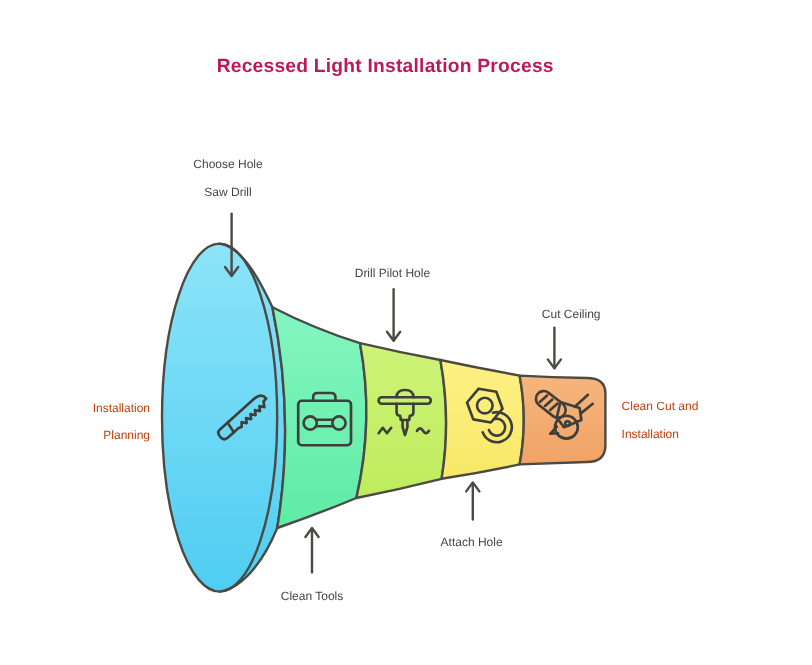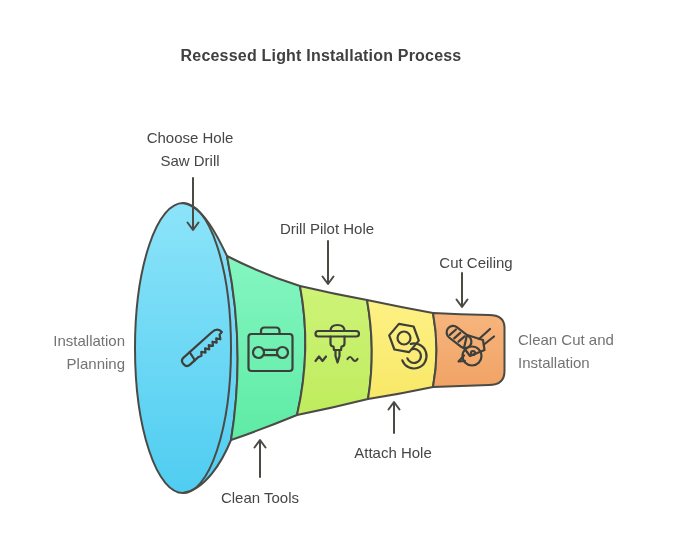"Recessed Light Installation Process" .title { color: #404040 -> #be185d }
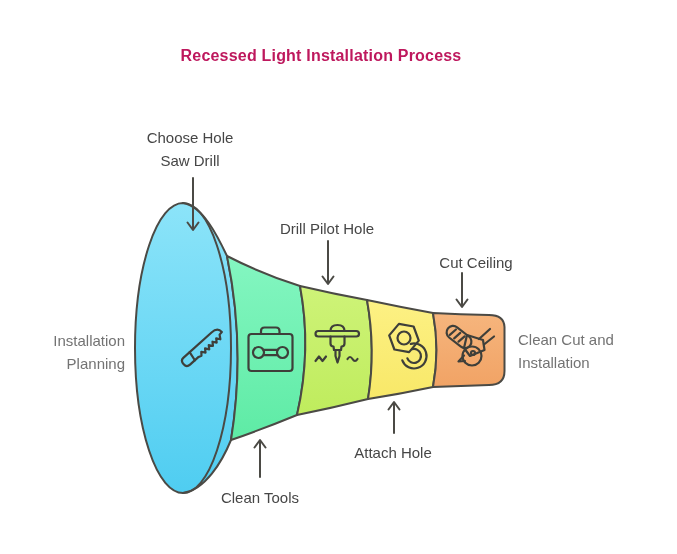"Choose Hole" .txt { font-size: 15px -> 10px }
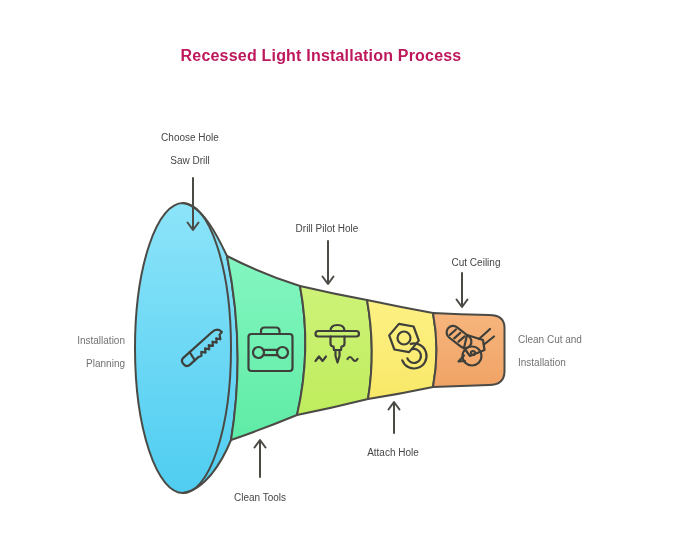"Installation" .side { color: #737373 -> #c2410c }
